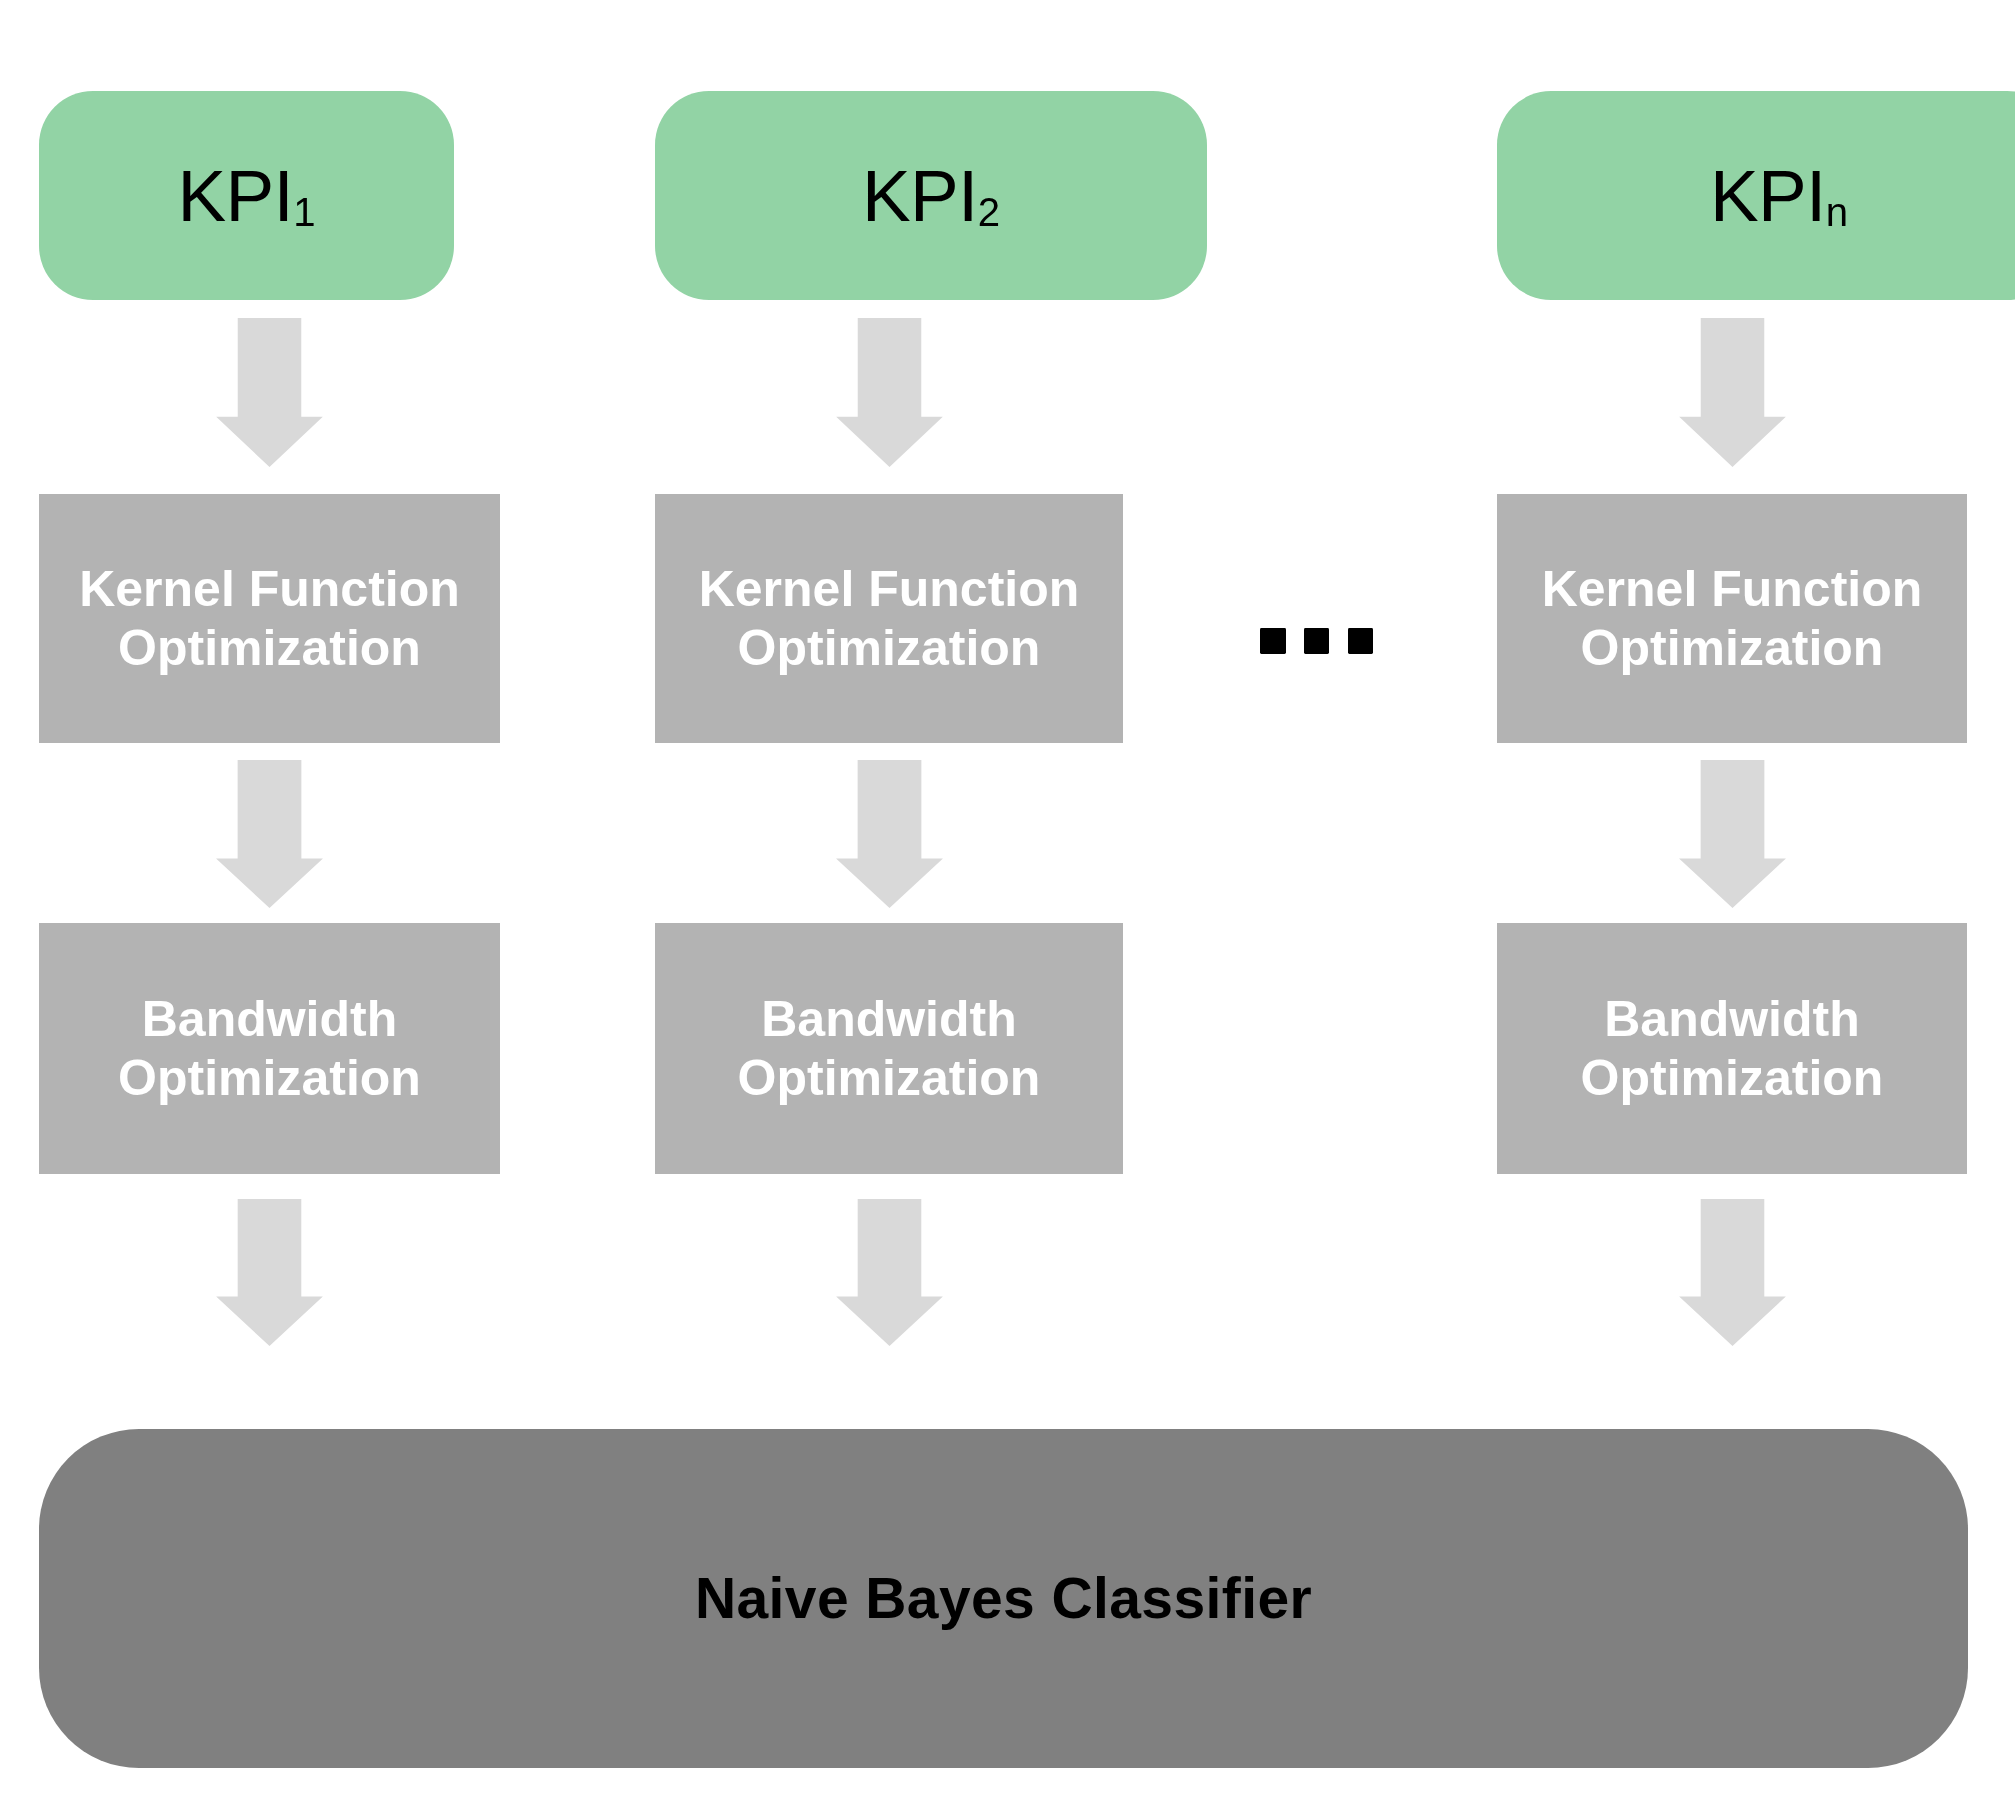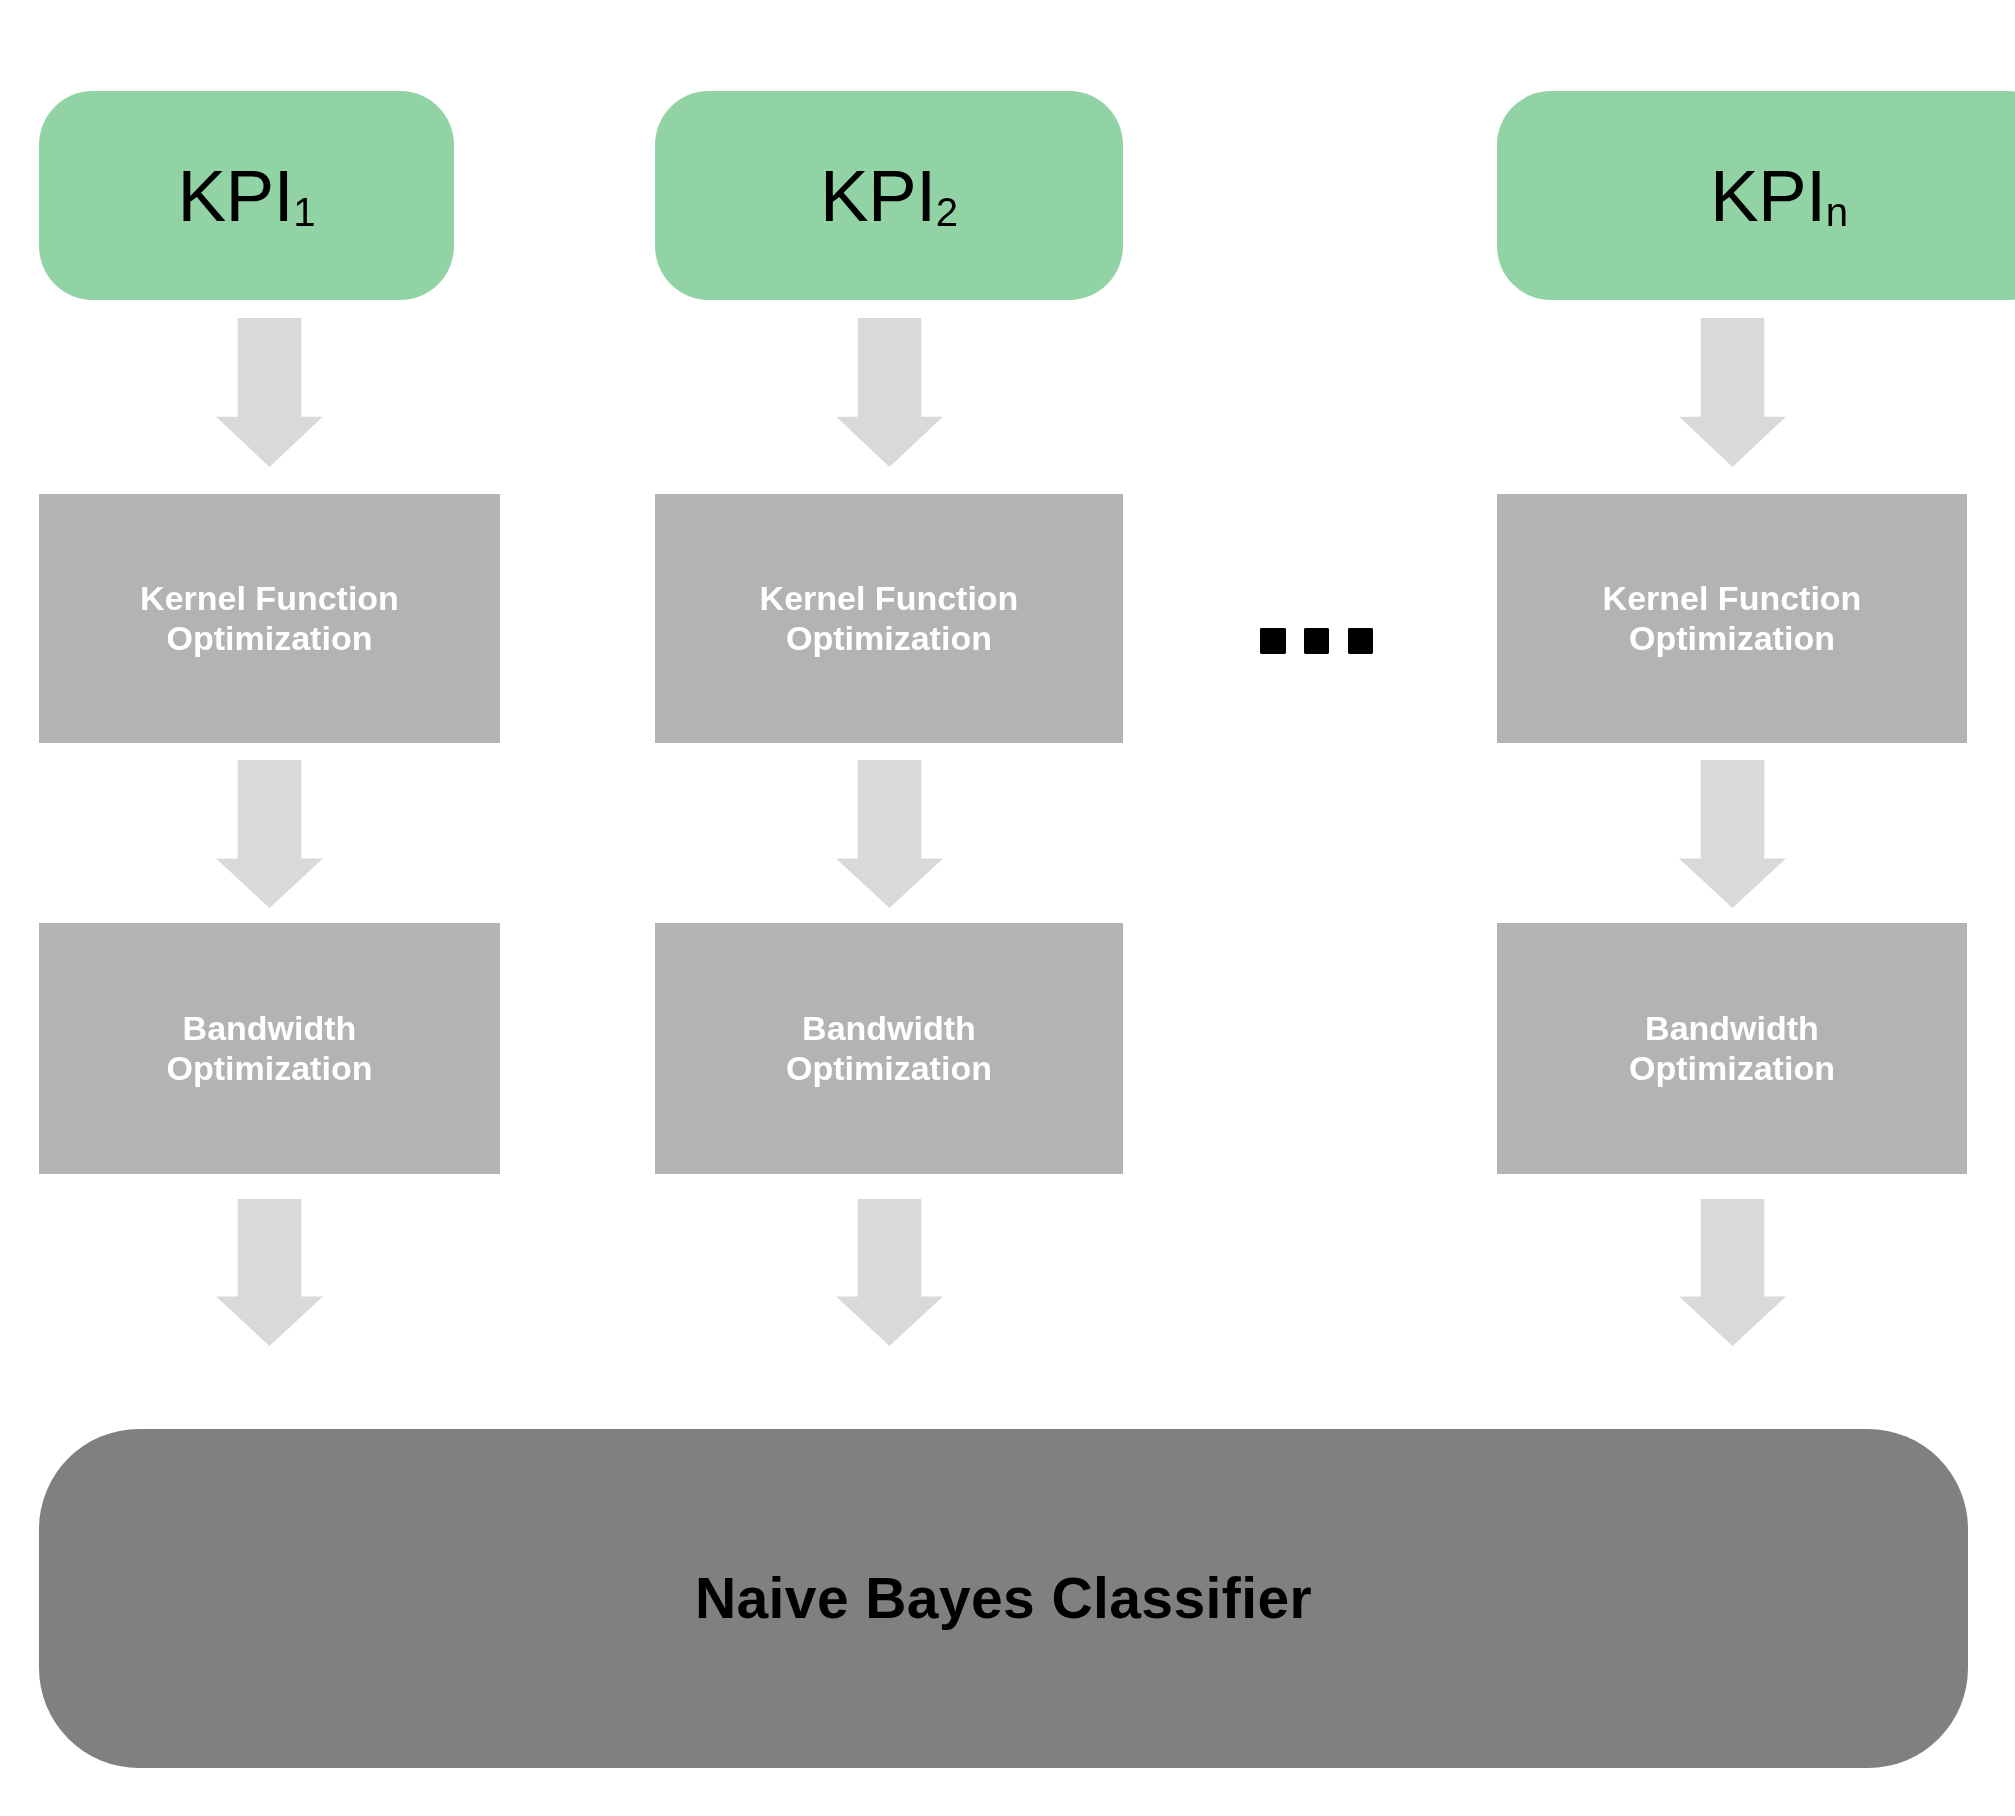"KPI2" div.kpi-box { width: 468px -> 552px }
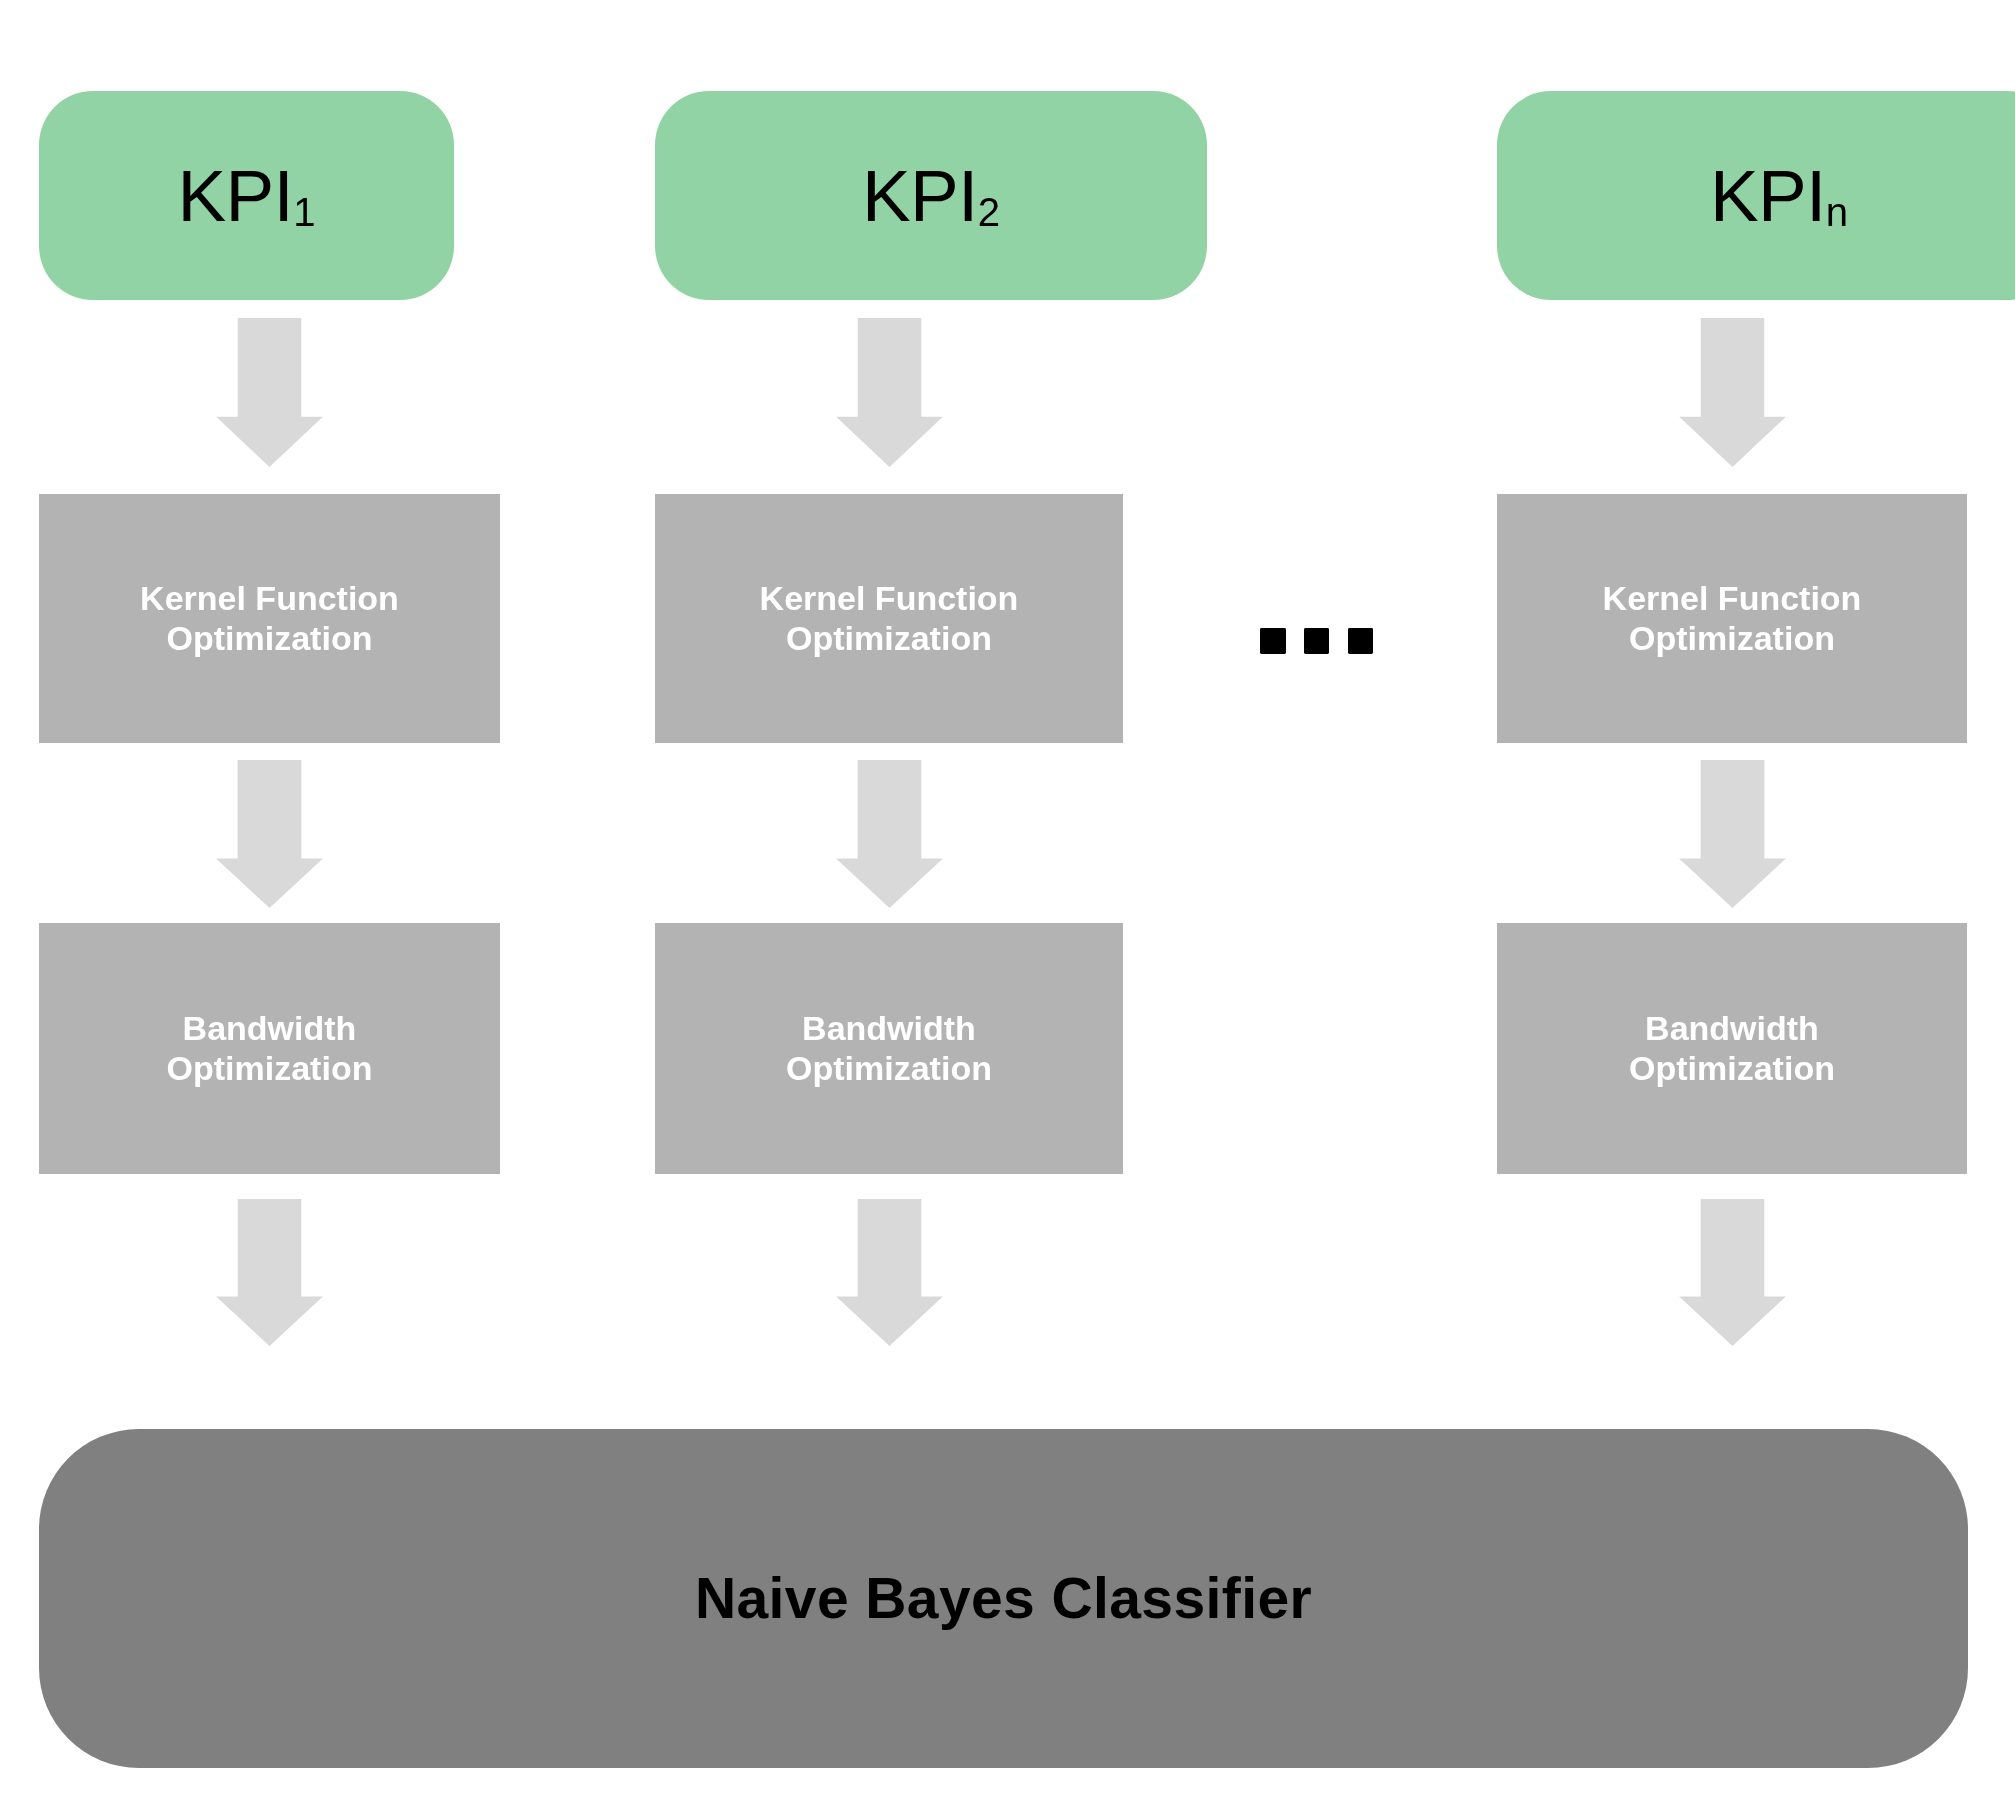"Kernel Function" .proc-label { font-size: 34px -> 50px }
